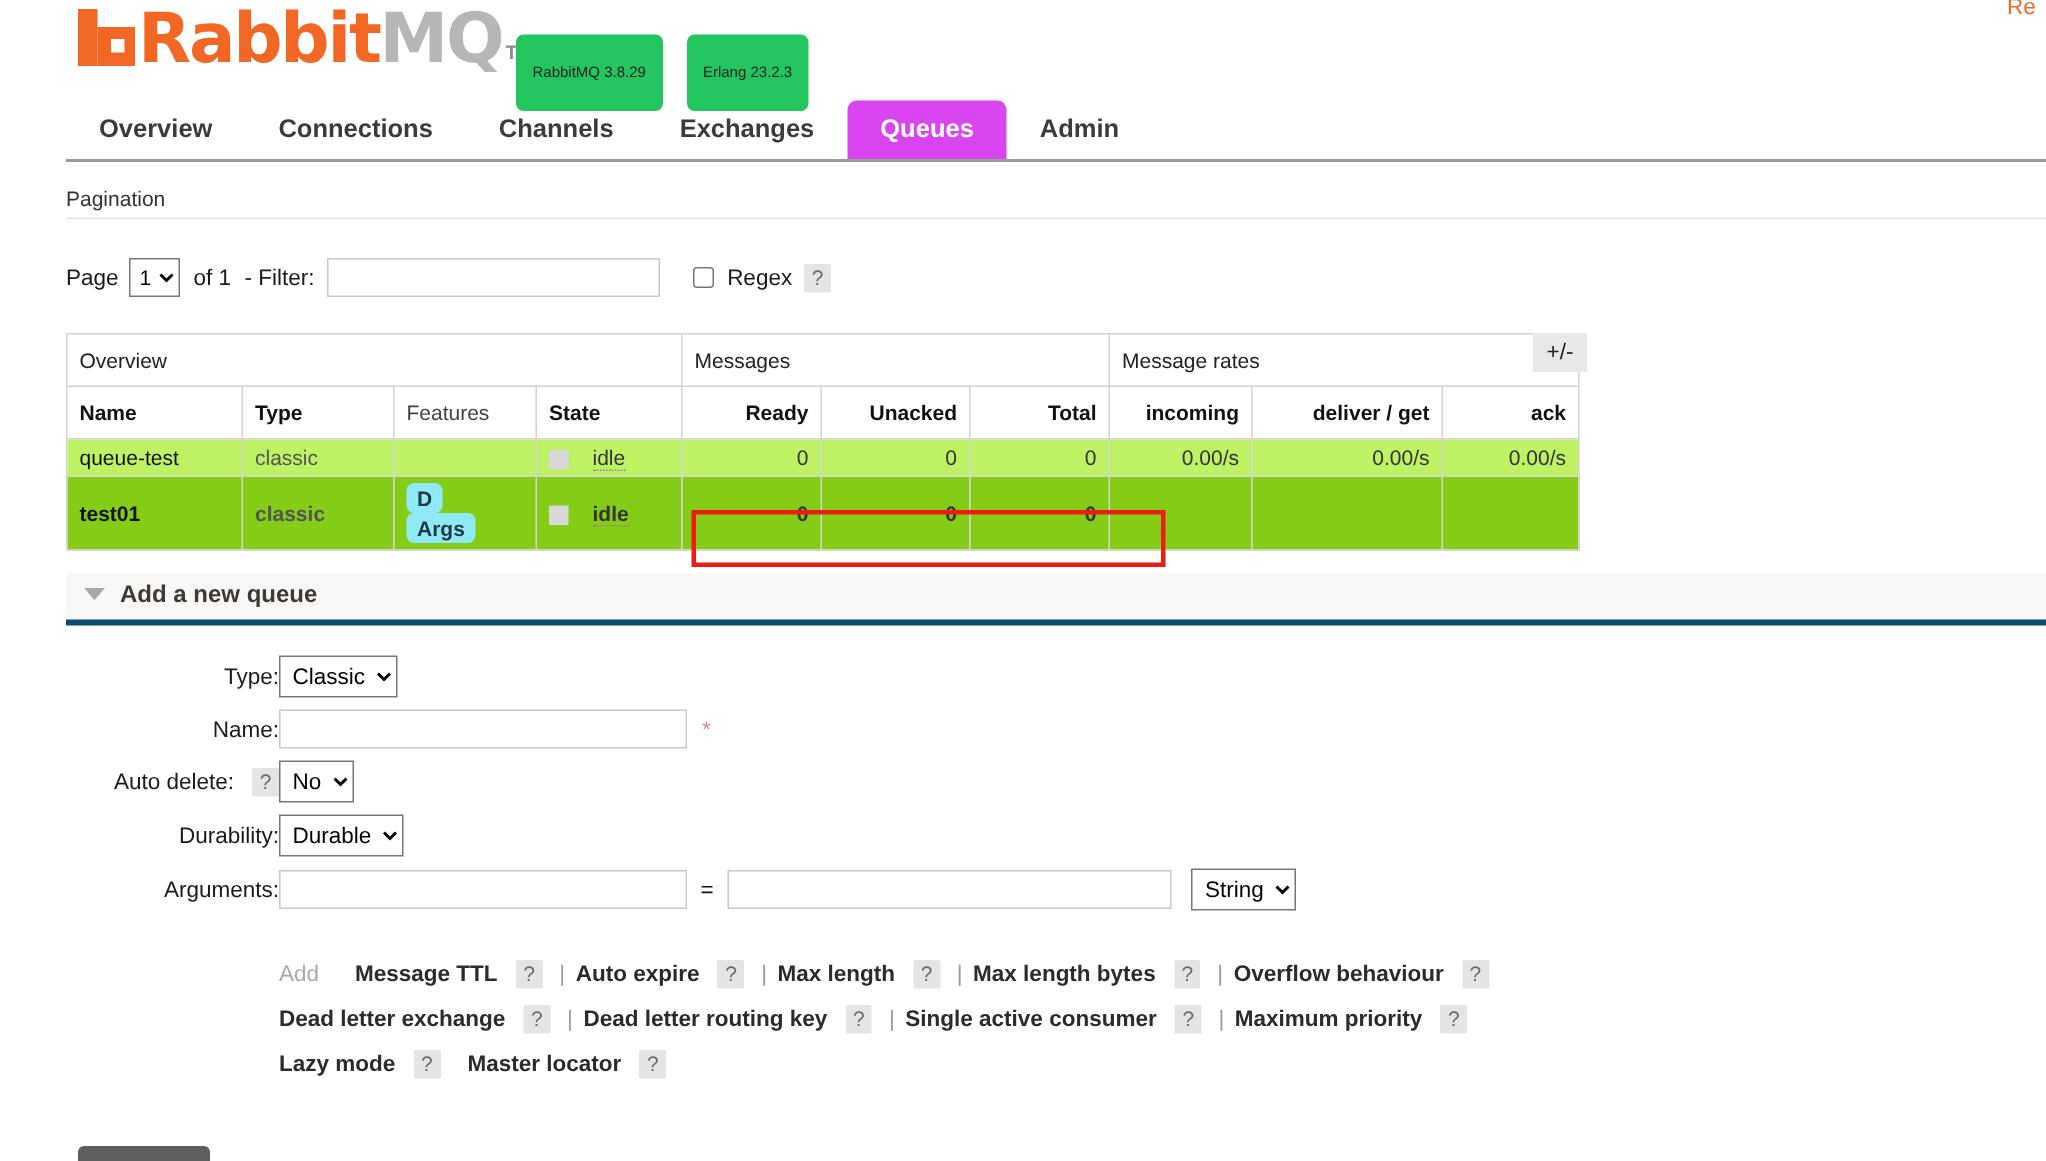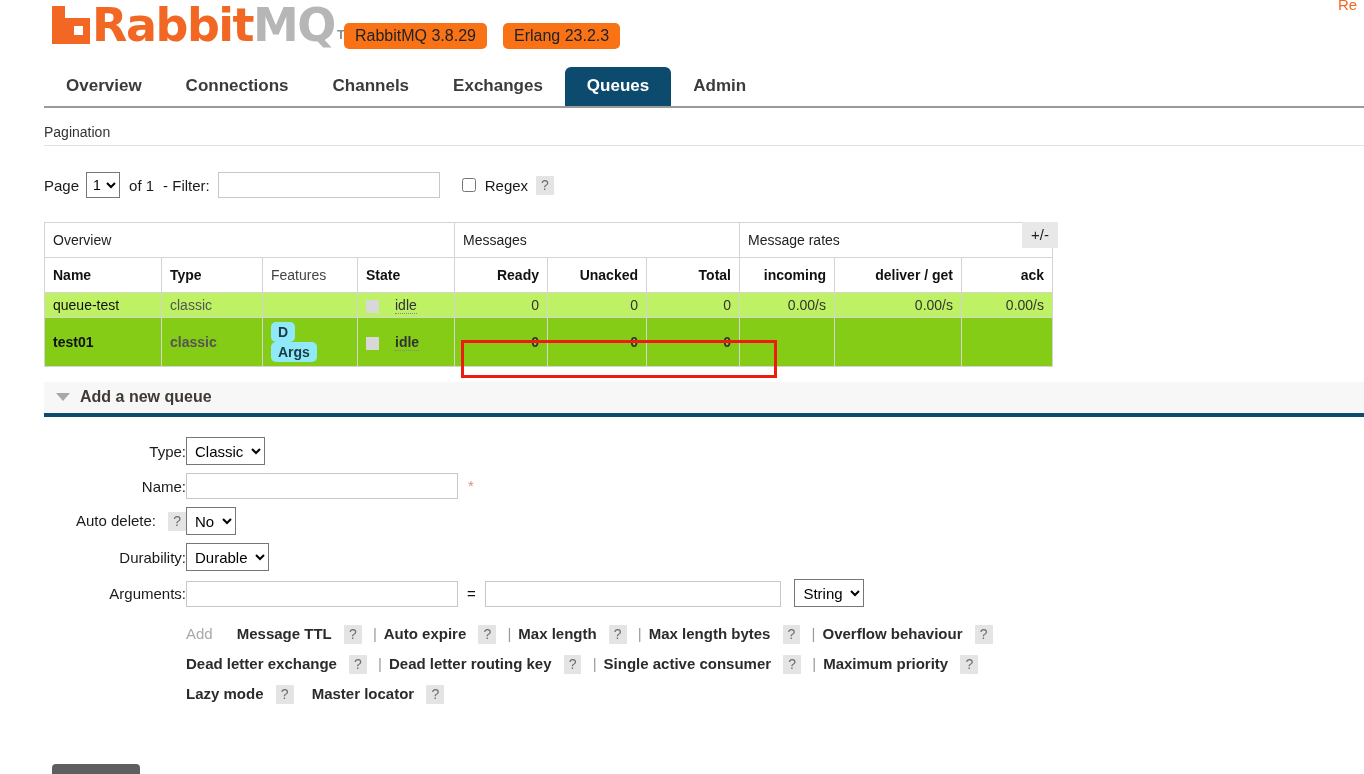"RabbitMQ 3.8.29" .ver-pill { background: #f97316 -> #22c55e; font-size: 16px -> 10px; padding: 4px 11px -> 20px 11px }
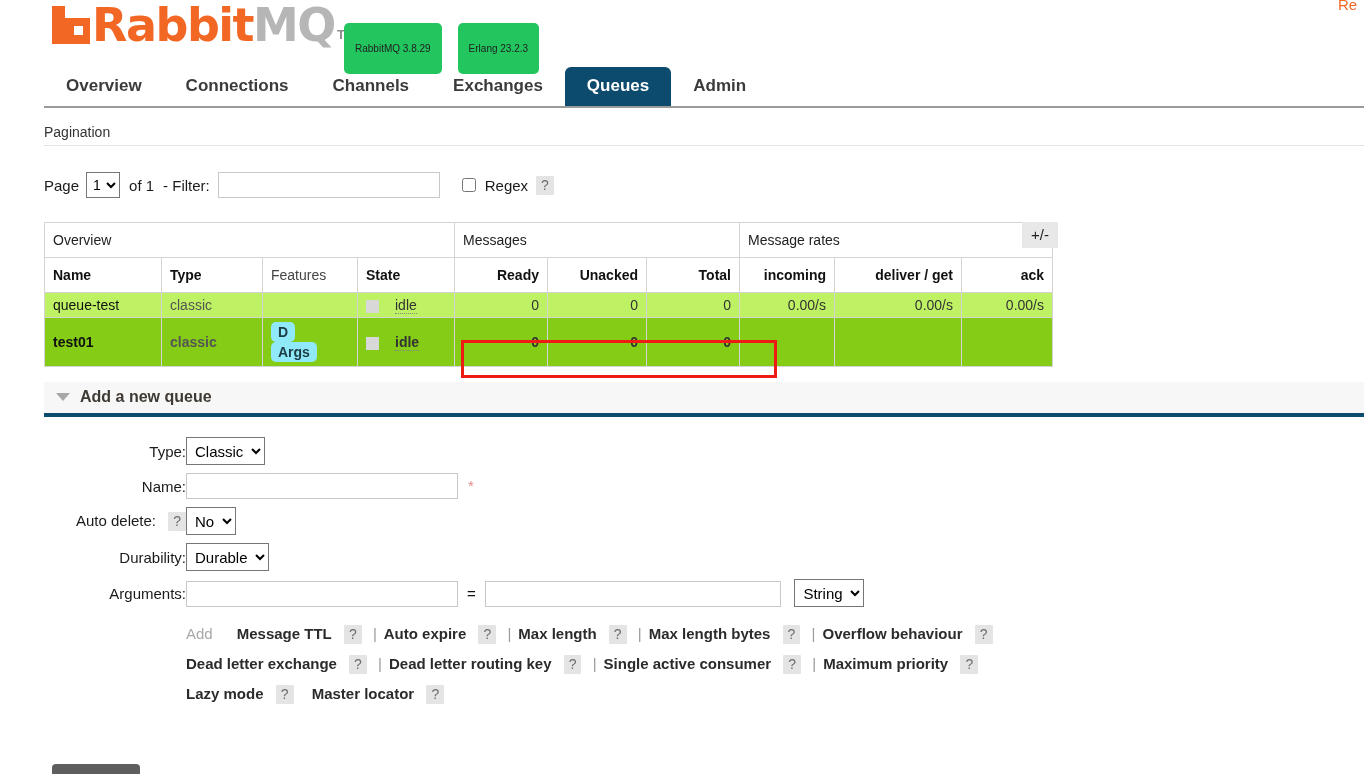"Queues" .tab.active { background: #0c4a6e -> #d946ef }
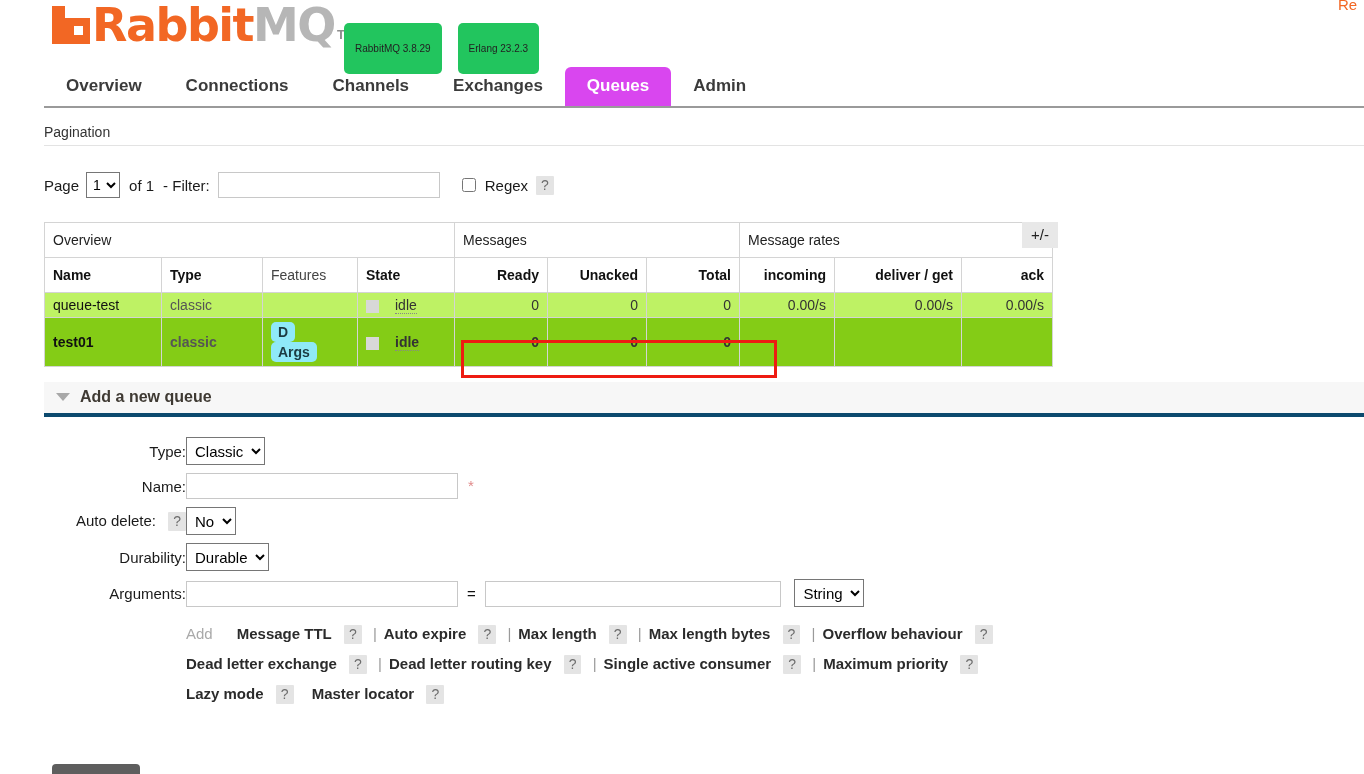"Add Message TTL ? |" .presets { margin-top: 4px -> 20px }
